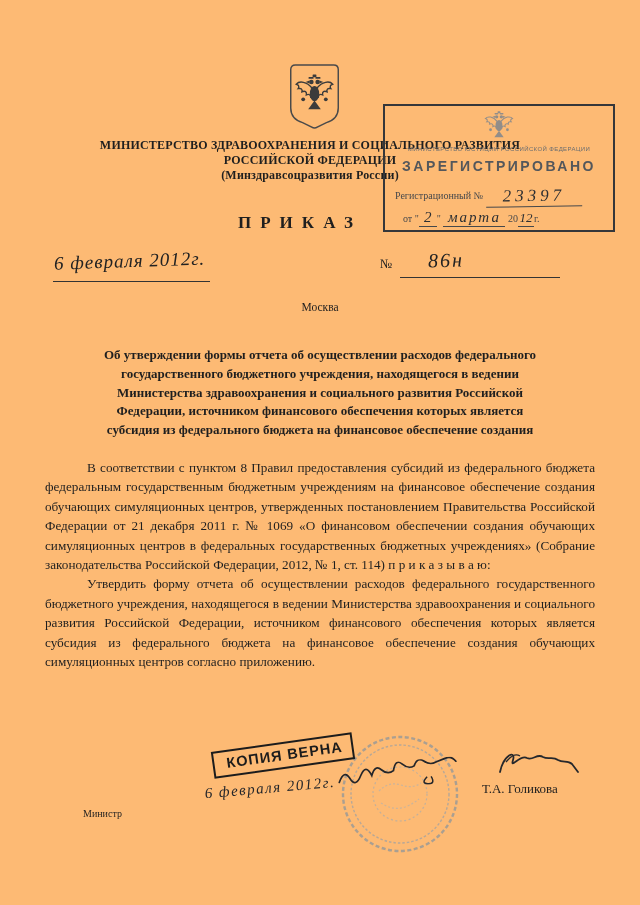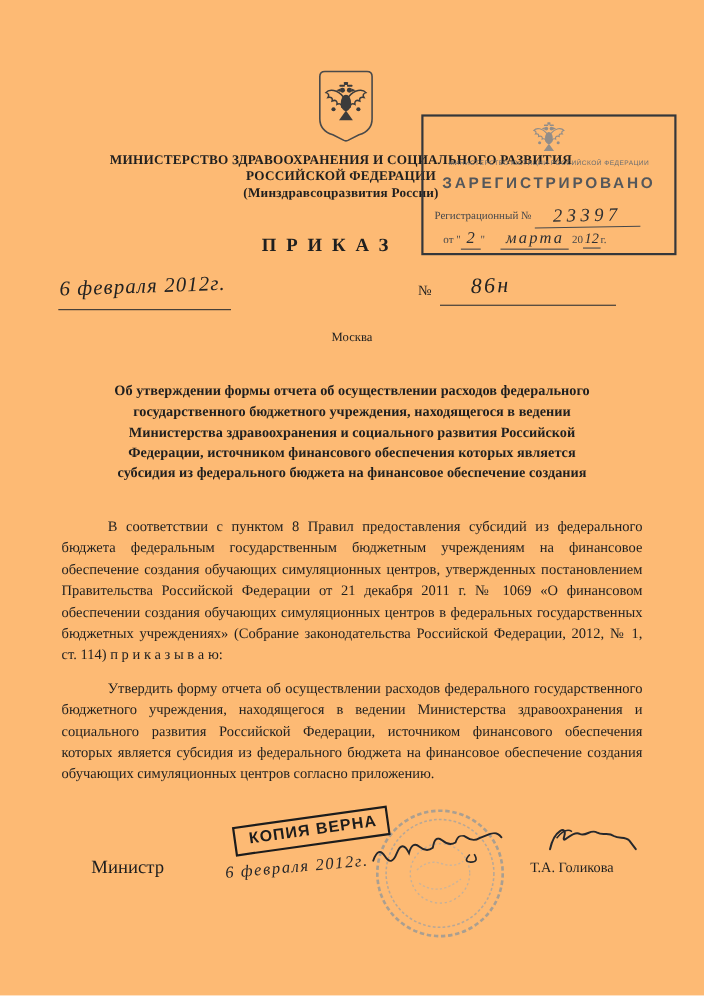"марта" .reg-month { margin-left: 12px -> none }
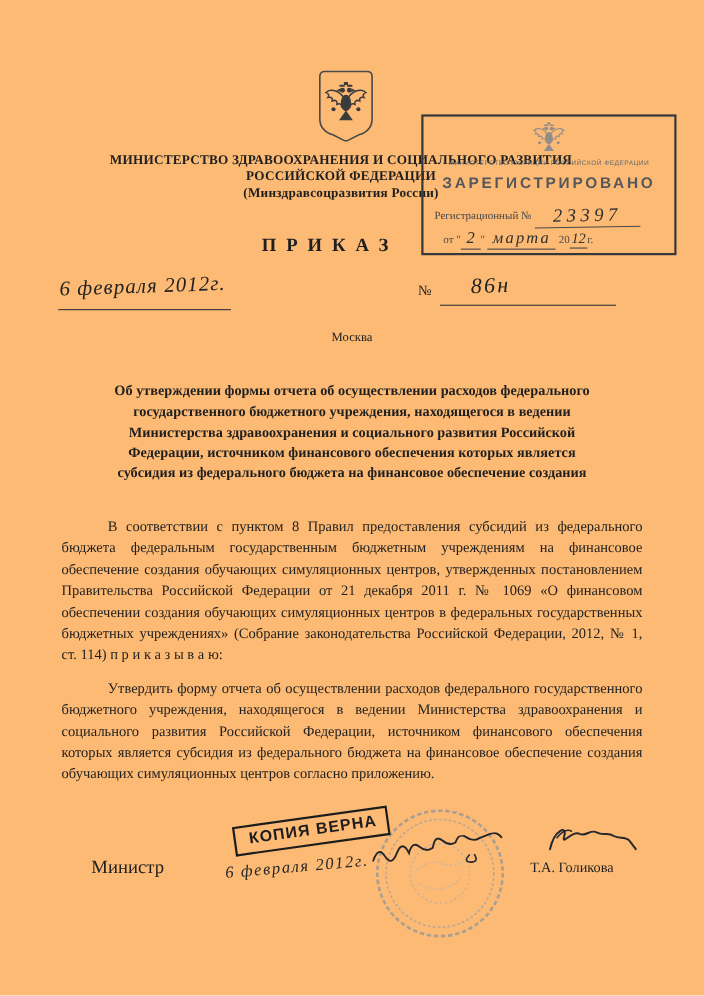"В соответствии с пунктом 8" .body-text p { margin: 11px -> 0 }
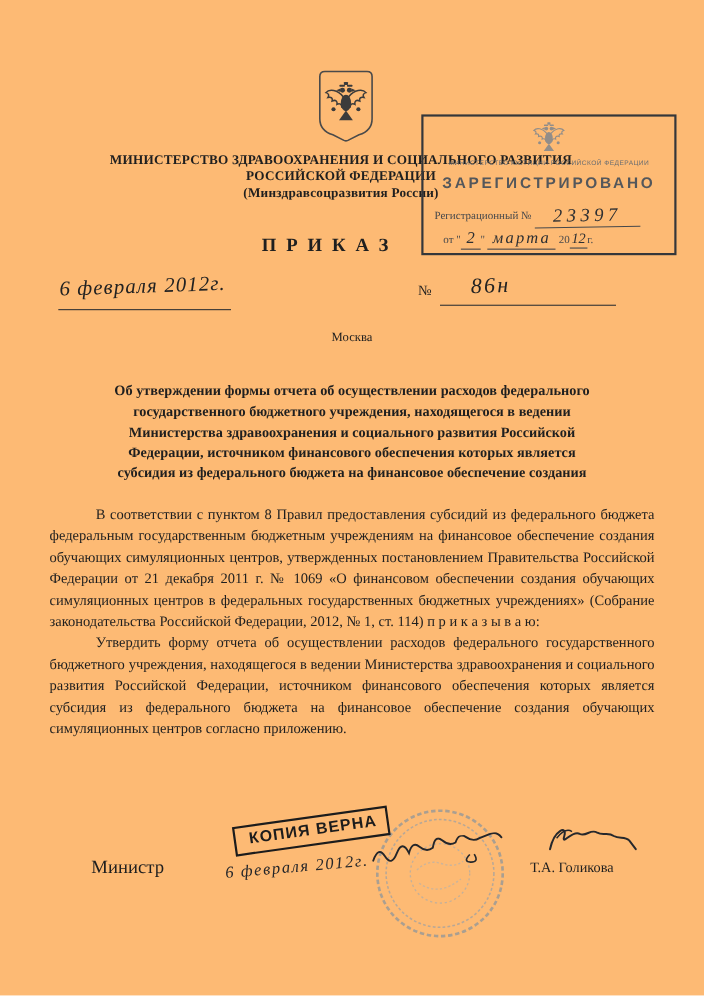"Министр" .minister { font-size: 17px -> 10px; top: 779px -> 808px }
